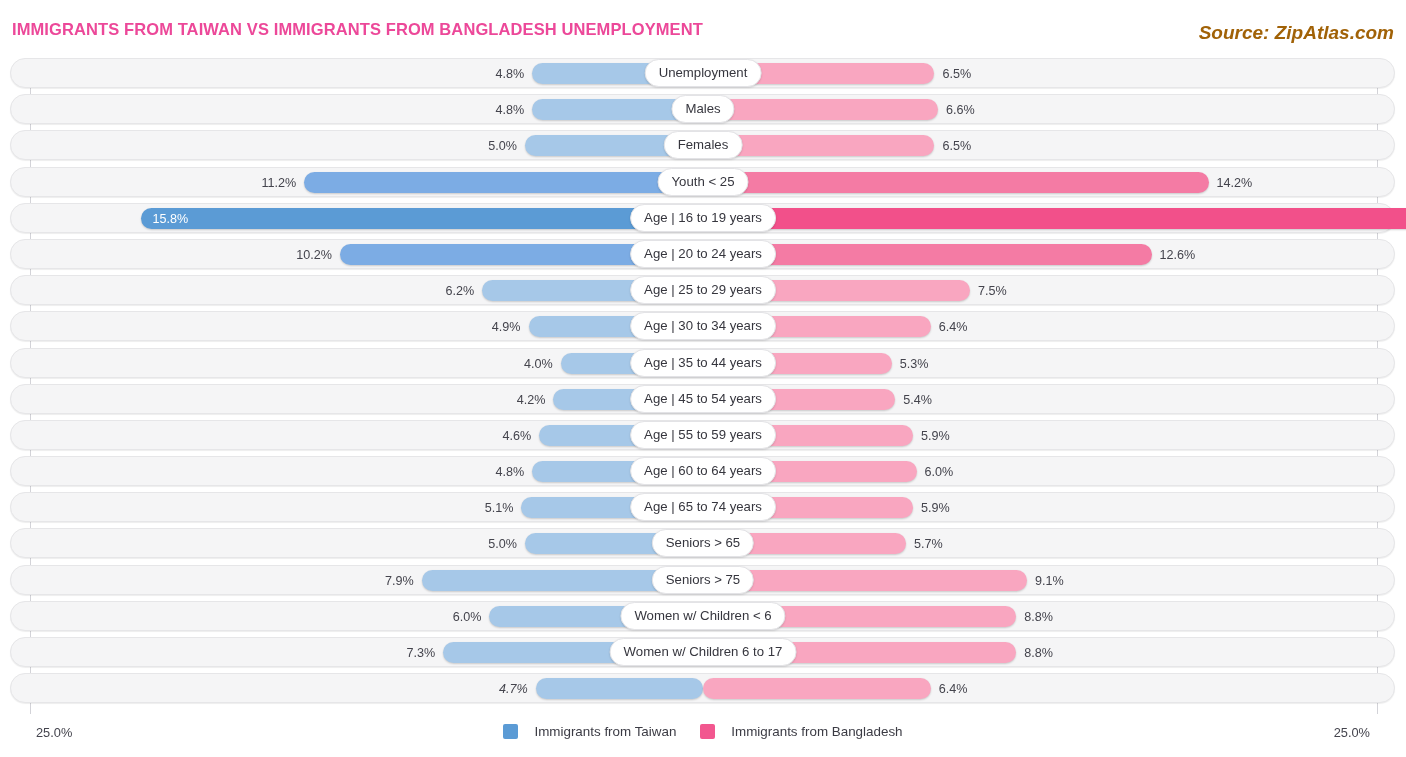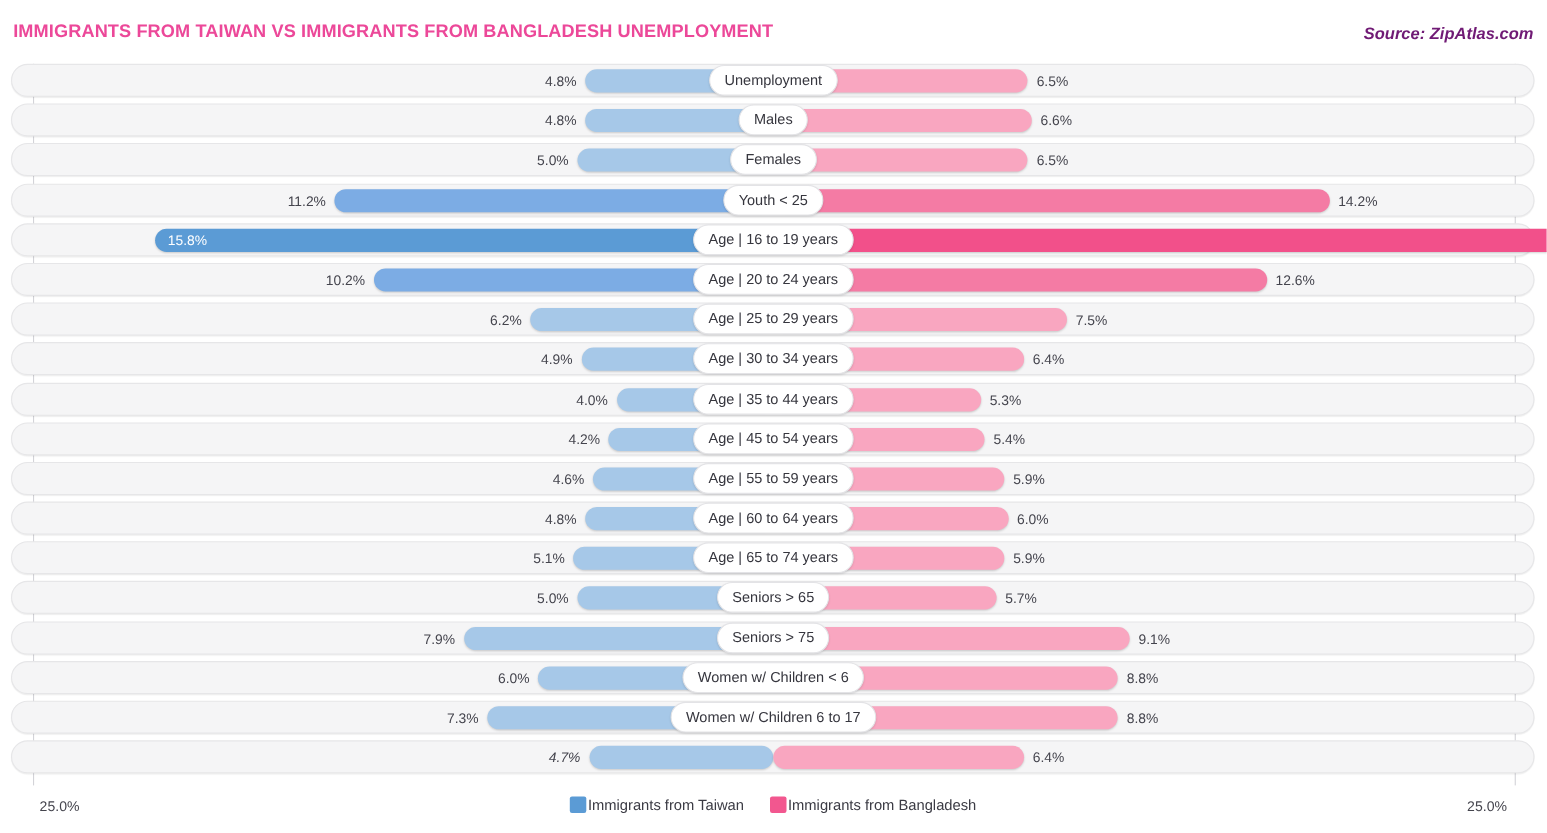"Source: ZipAtlas.com" .source { color: #701a75 -> #a16207; font-size: 15px -> 19px }
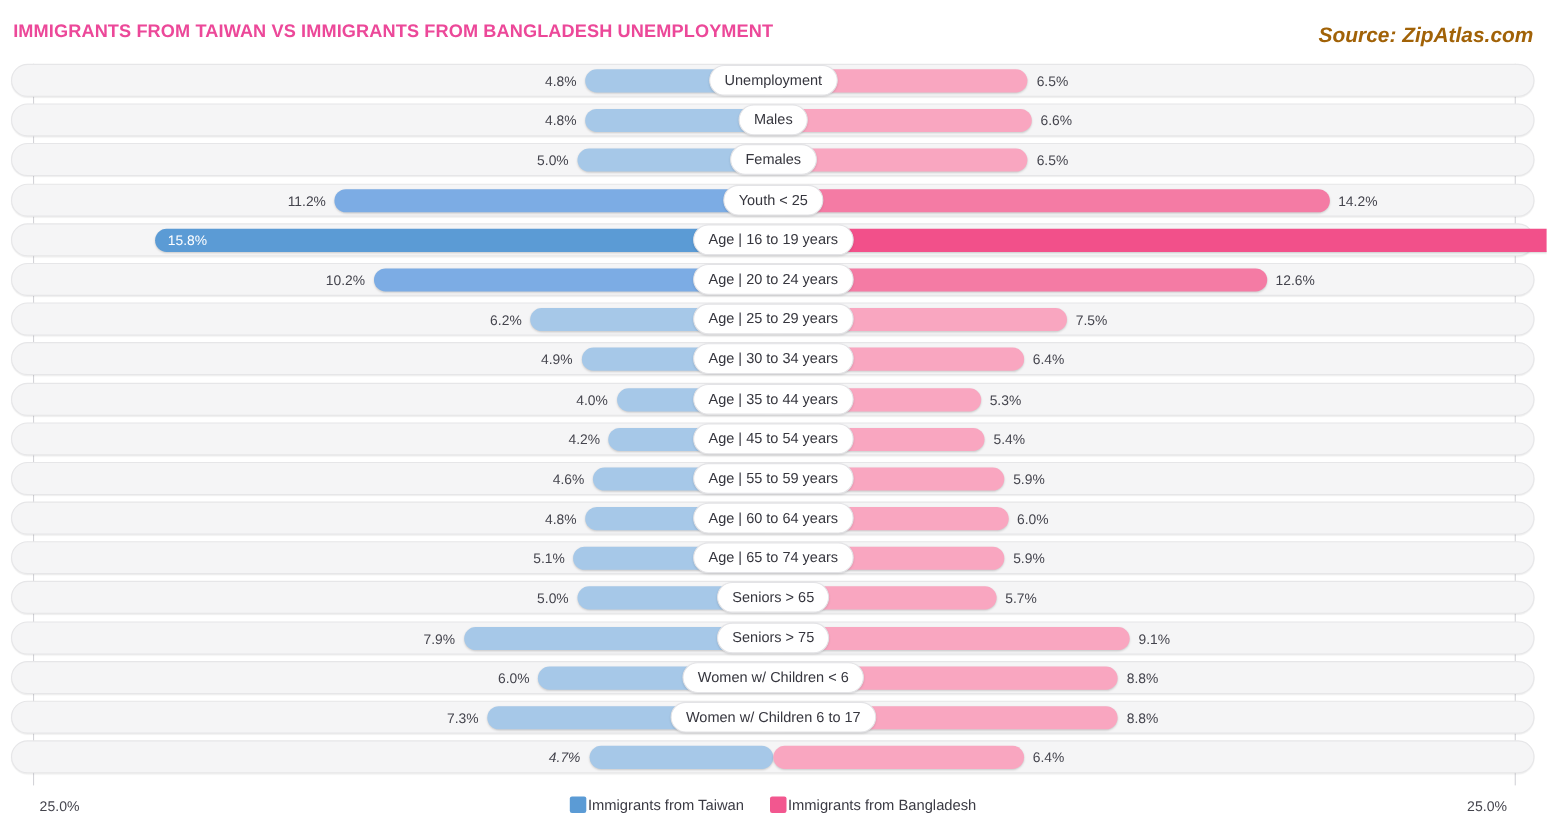"Immigrants from Taiwan" .legend-item { gap: 1px -> 16px }
